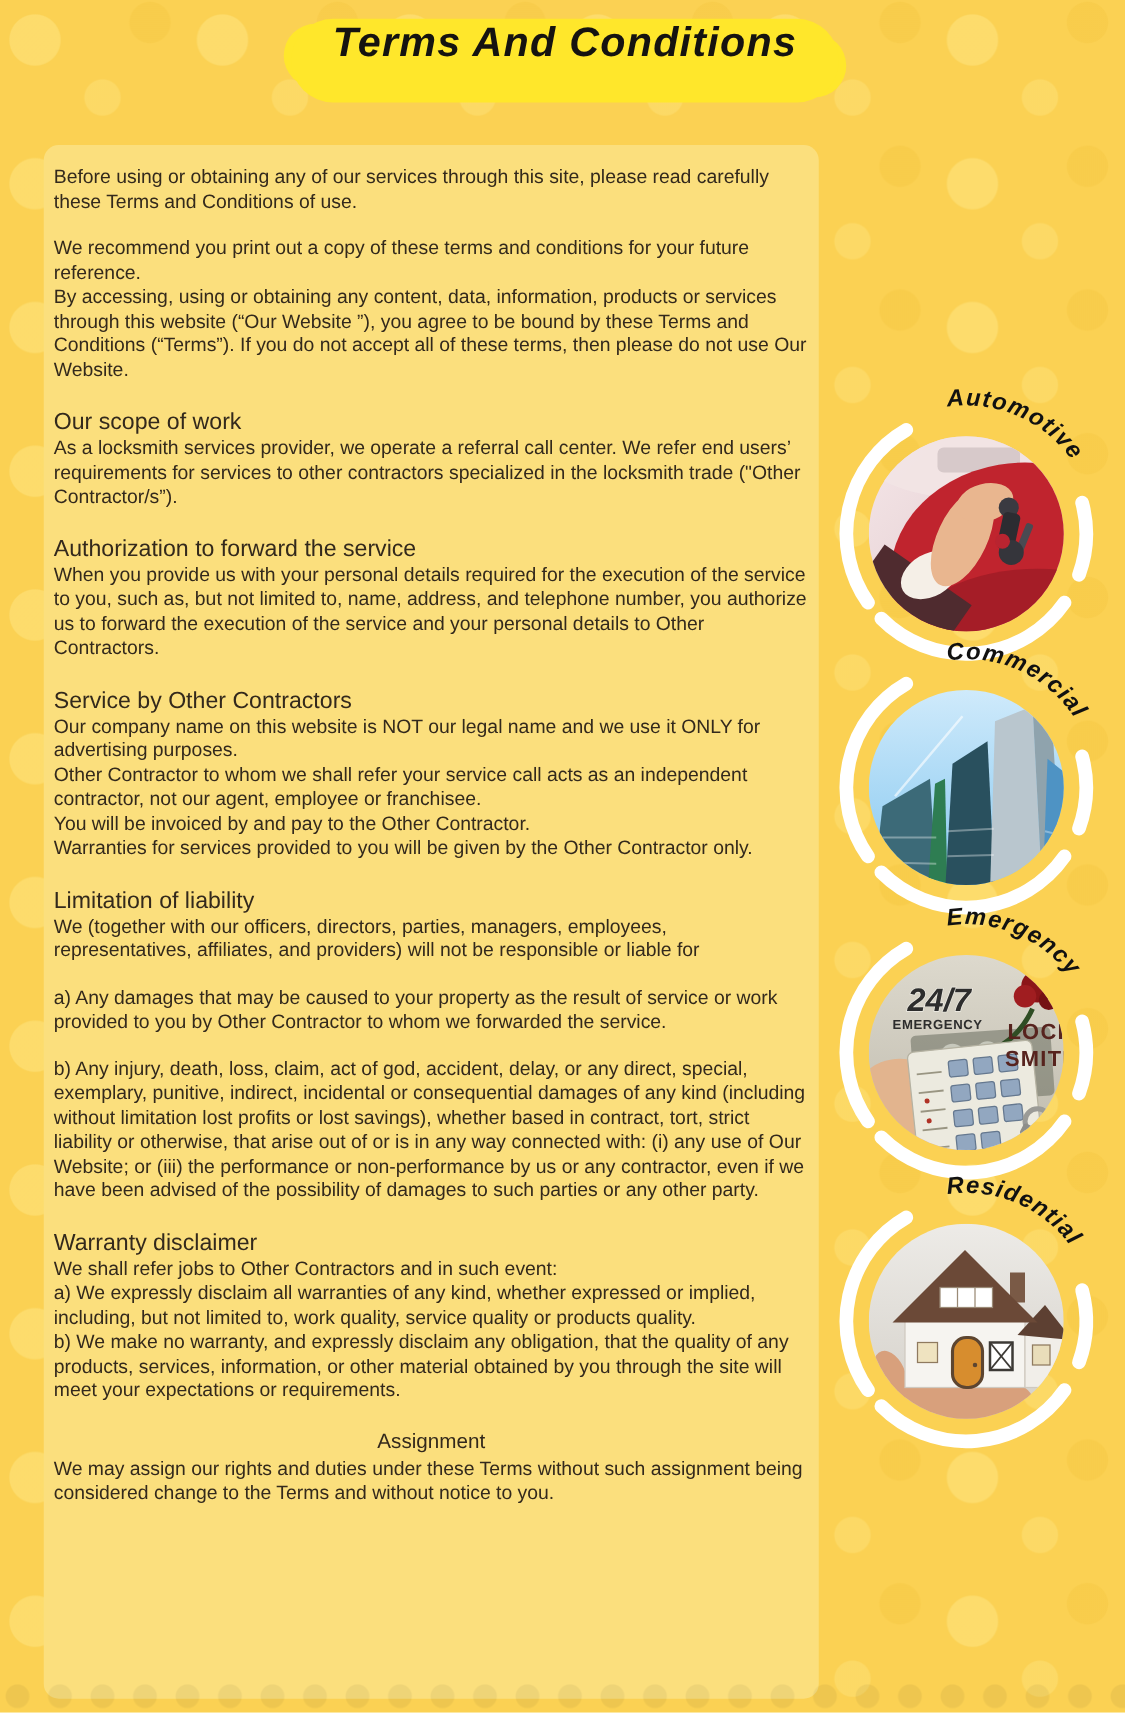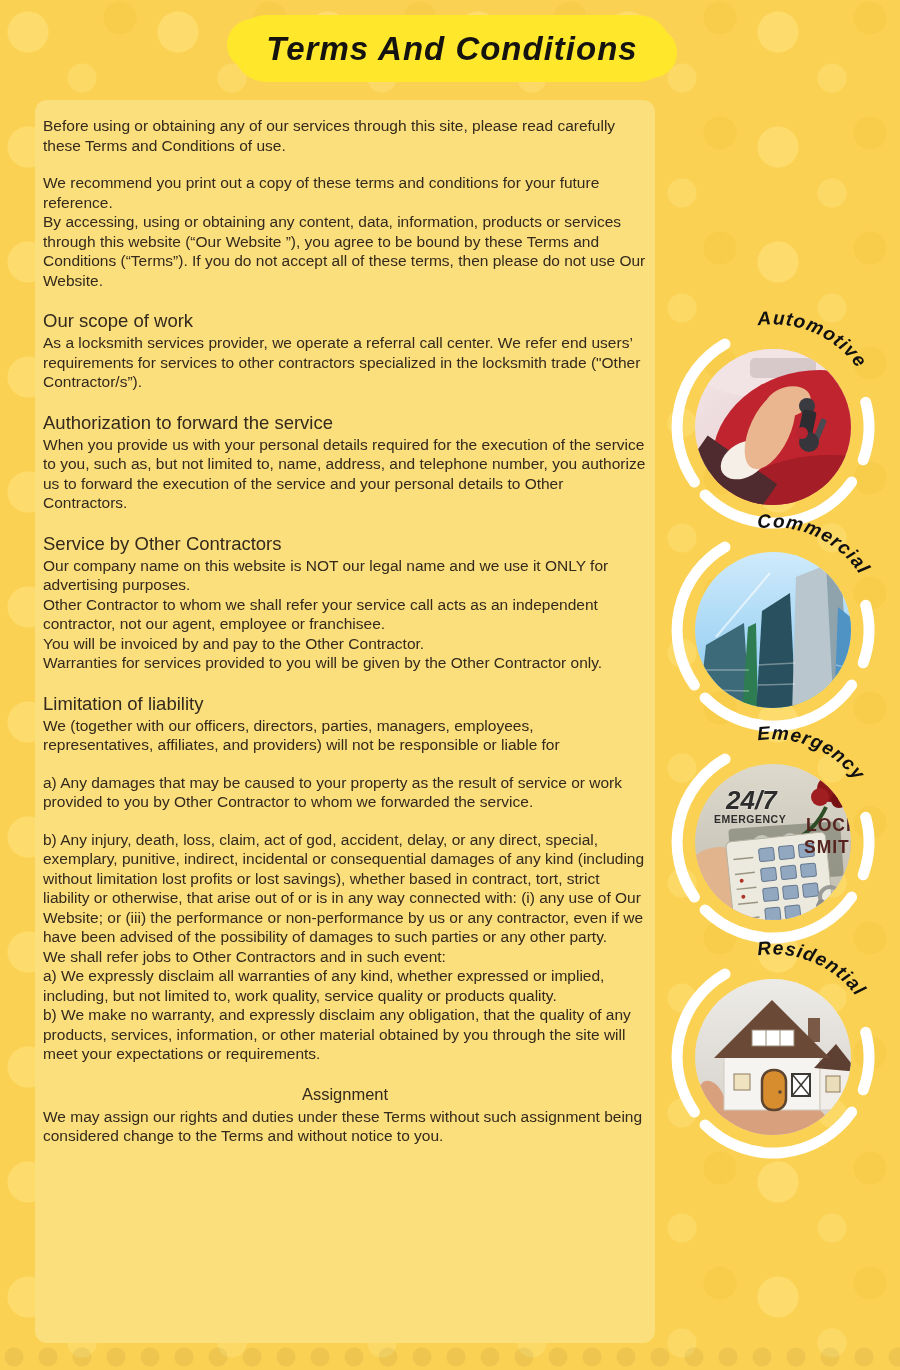"Terms And Conditions" .banner { align-items: center -> flex-start }
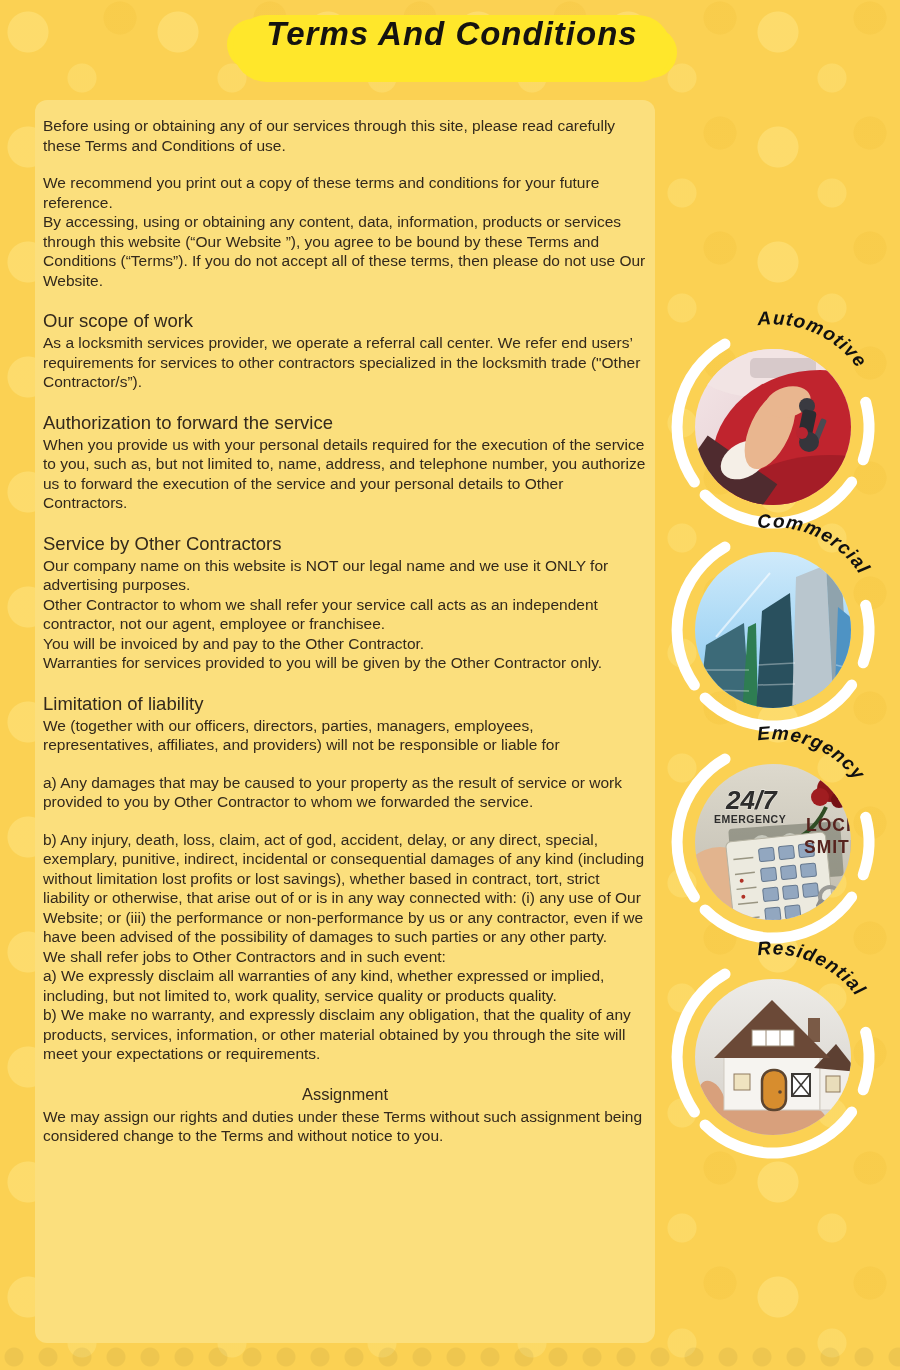"Before using or obtaining any" .panel { top: 100px -> 116px }
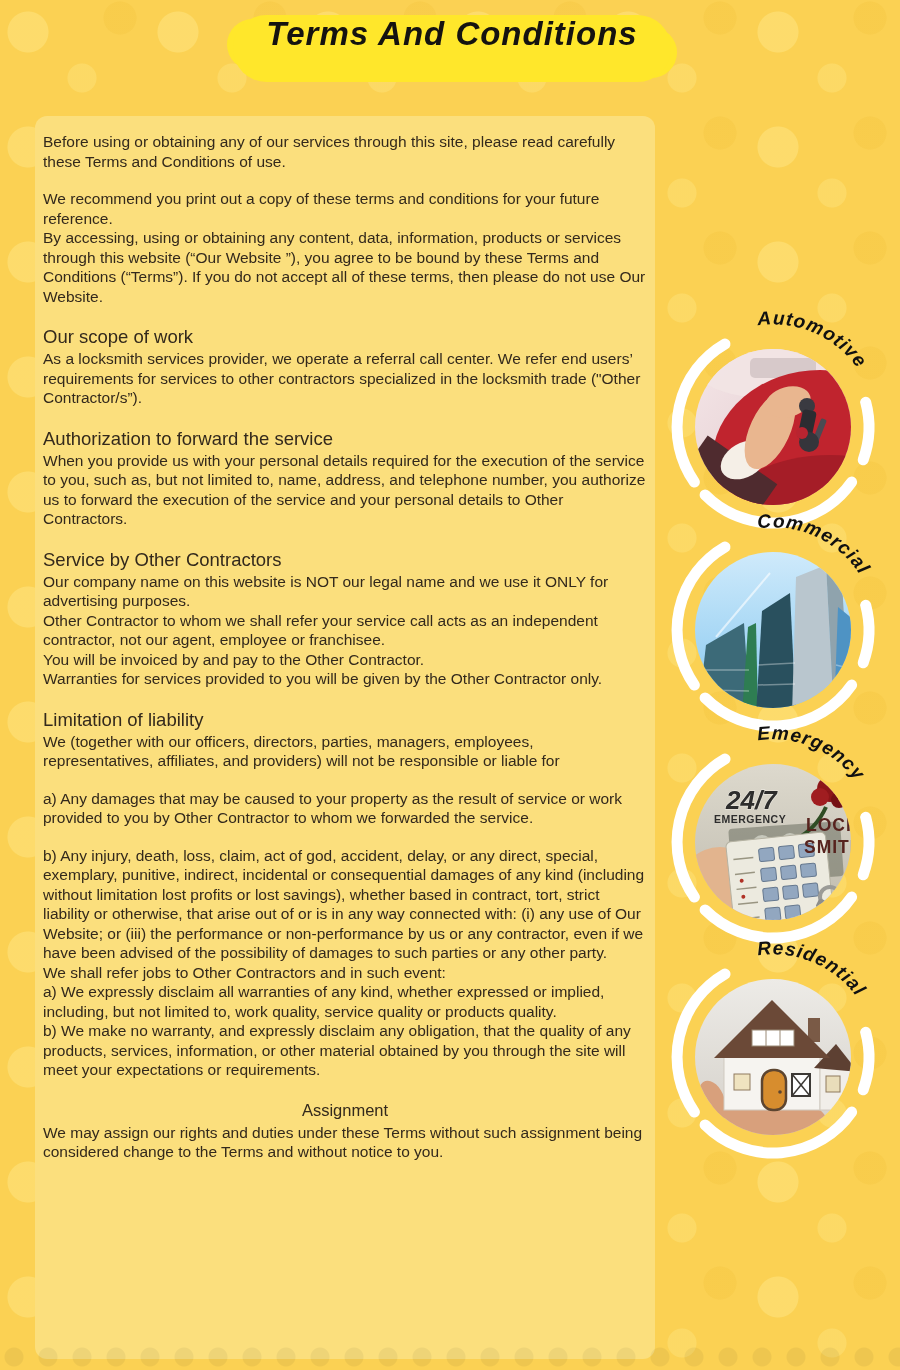"Warranty disclaimer" h2.sec-h { html: none -> <h2>Warranty disclaimer</h2> }
